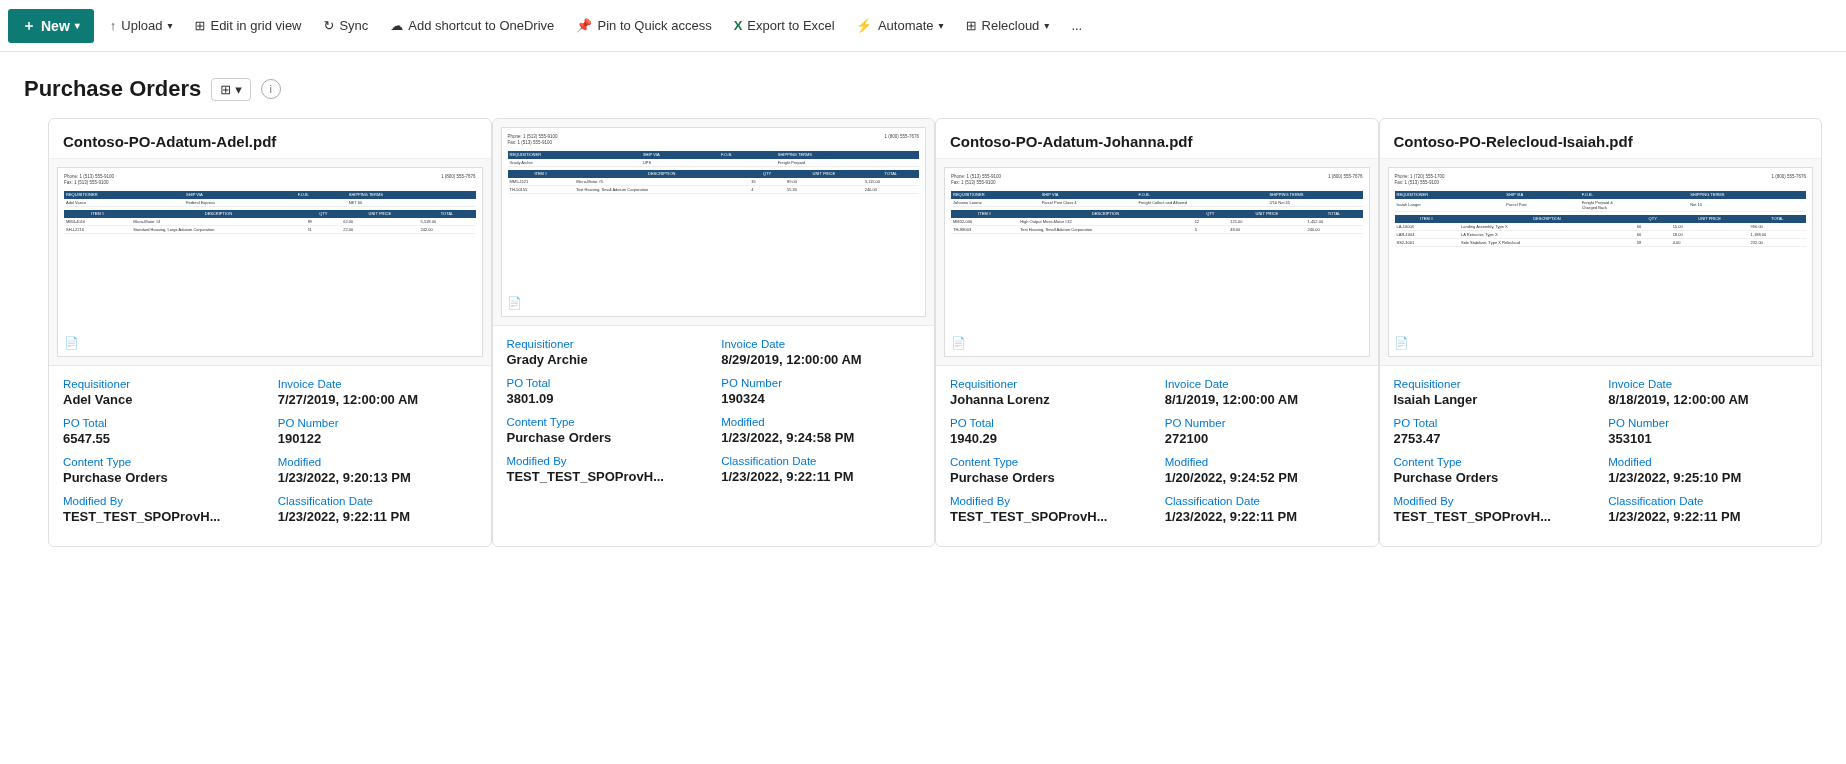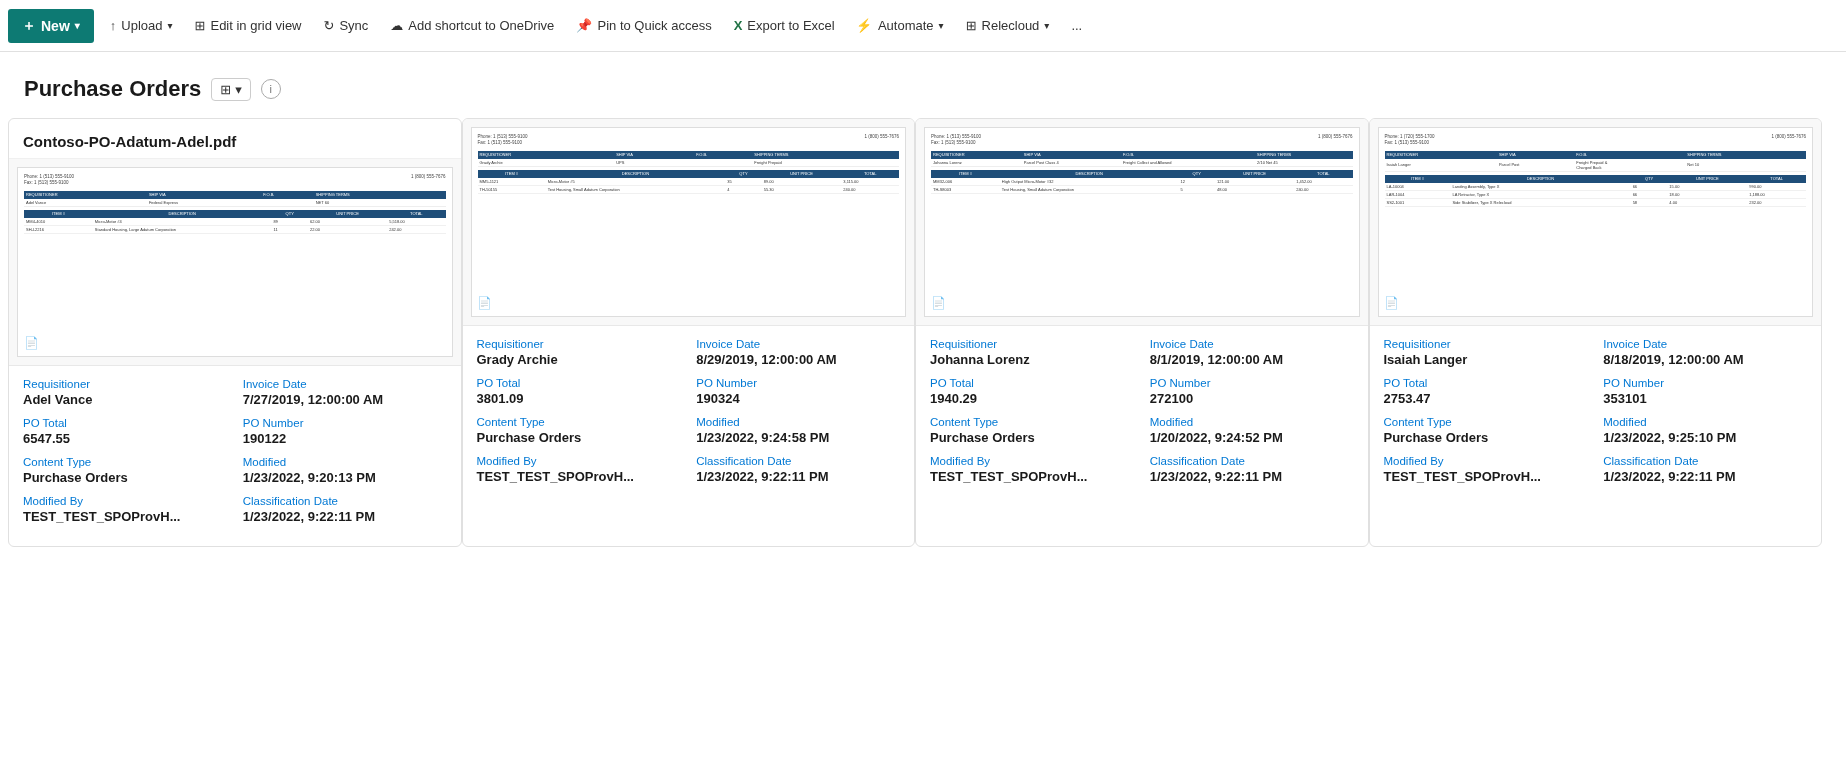"Contoso-PO-Adatum-Adel.pdf" .cards-grid { margin-left: none -> 24px; padding: 0 24px 24px 8px -> 0 24px 24px 24px }
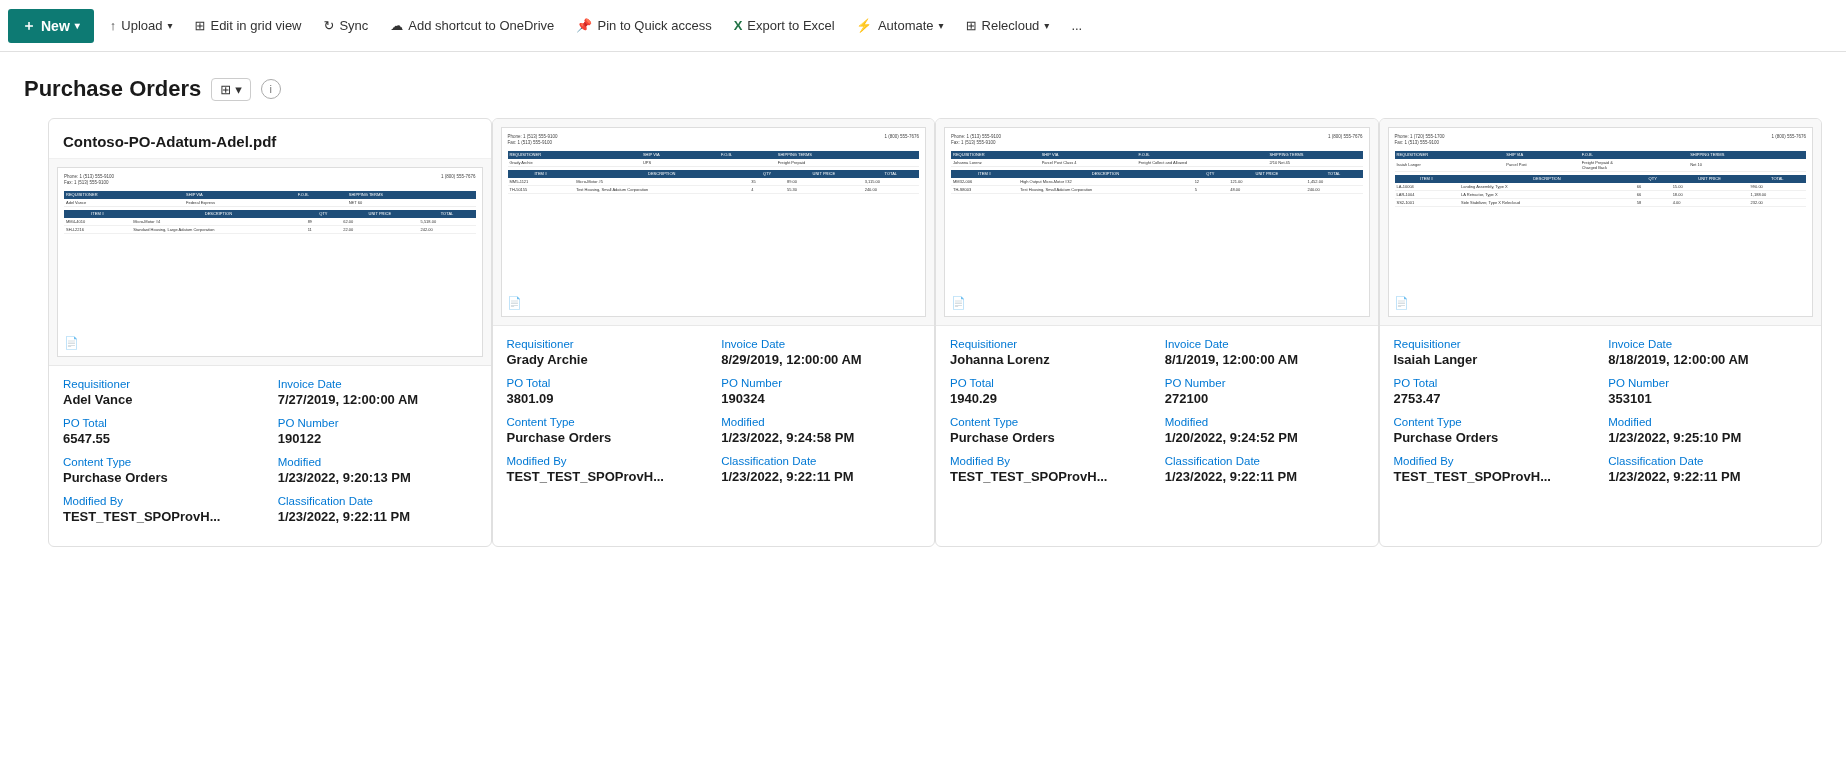"Contoso-PO-Adatum-Johanna.pdf" div.card-title { html: none -> <div>Contoso-PO-Adatum-Johanna.pdf</div> }
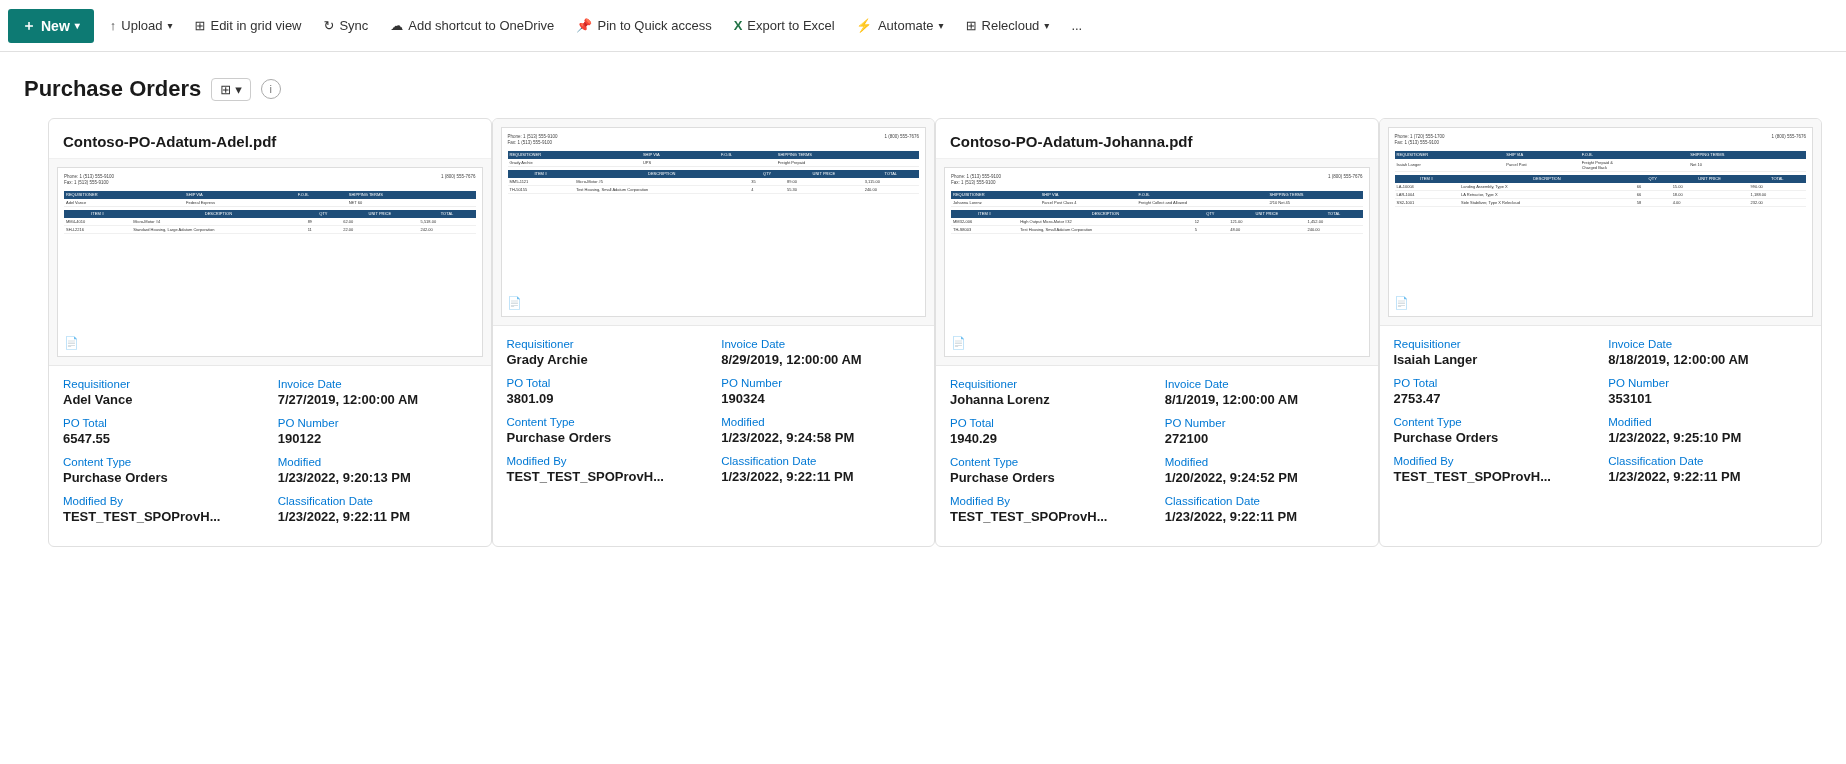"Contoso-PO-Relecloud-Isaiah.pdf" div.card-title { html: none -> <div>Contoso-PO-Relecloud-Isaiah.pdf</div> }
